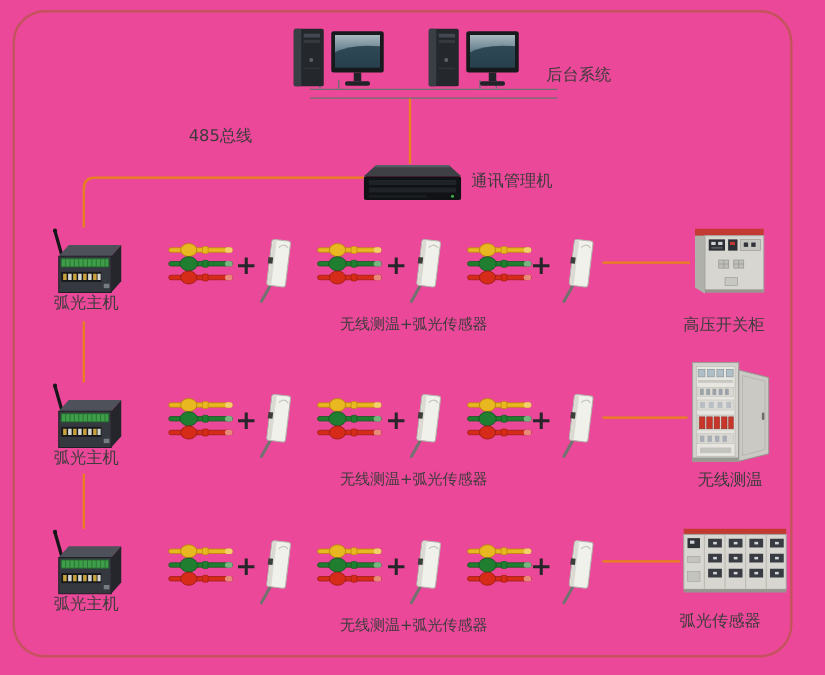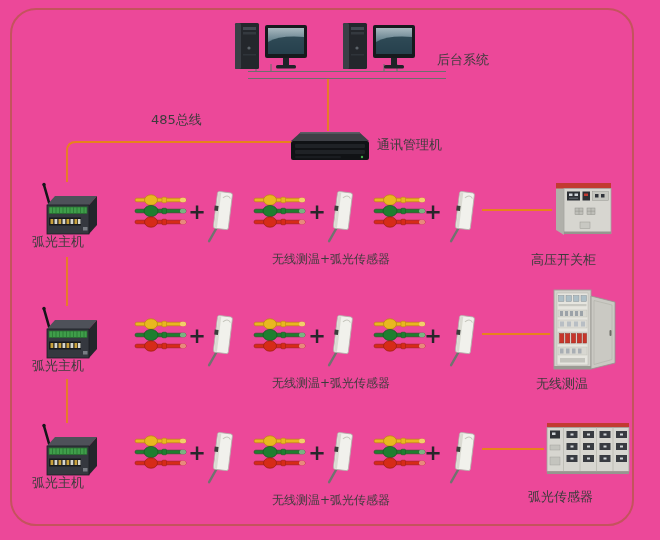"485总线" div.lbl { top: 111px -> 100px }
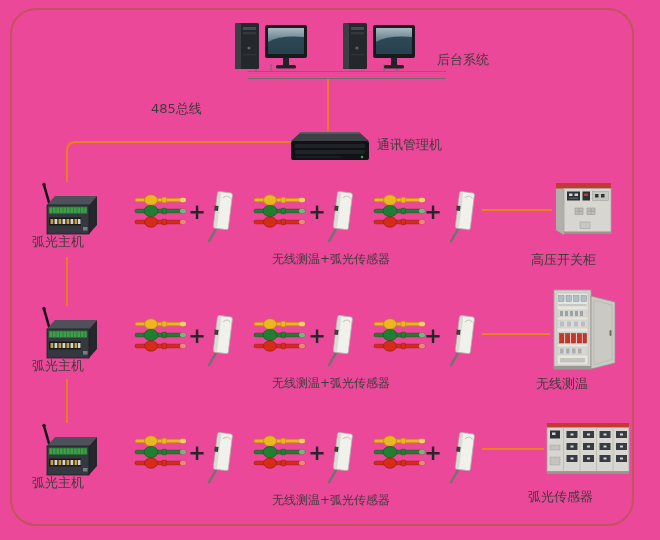"弧光主机" .host-lbl { text-align: none -> center }
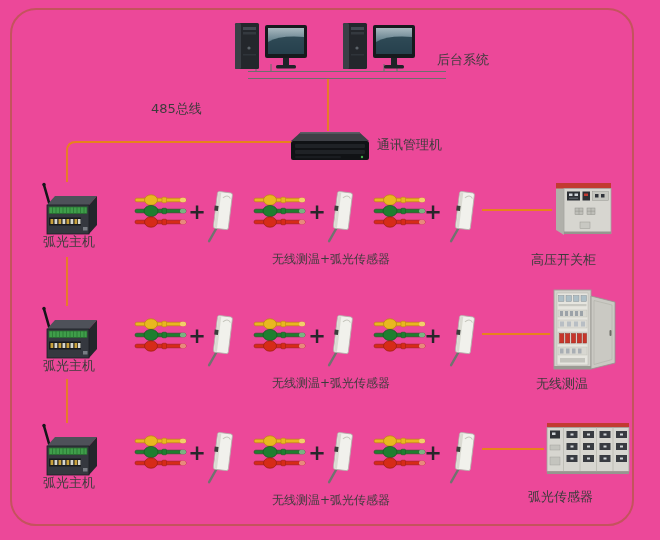"高压开关柜" .cab-lbl { text-align: left -> center }
